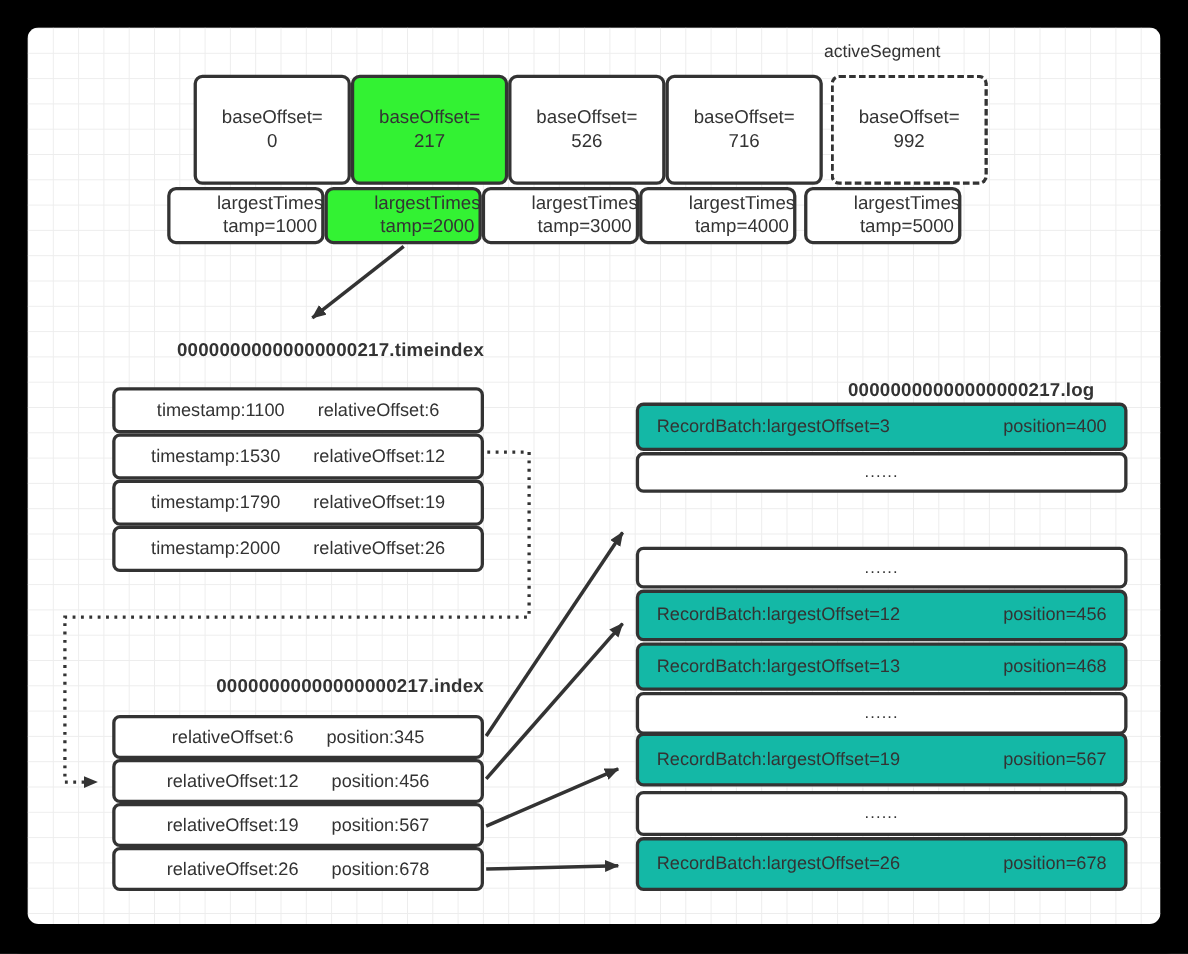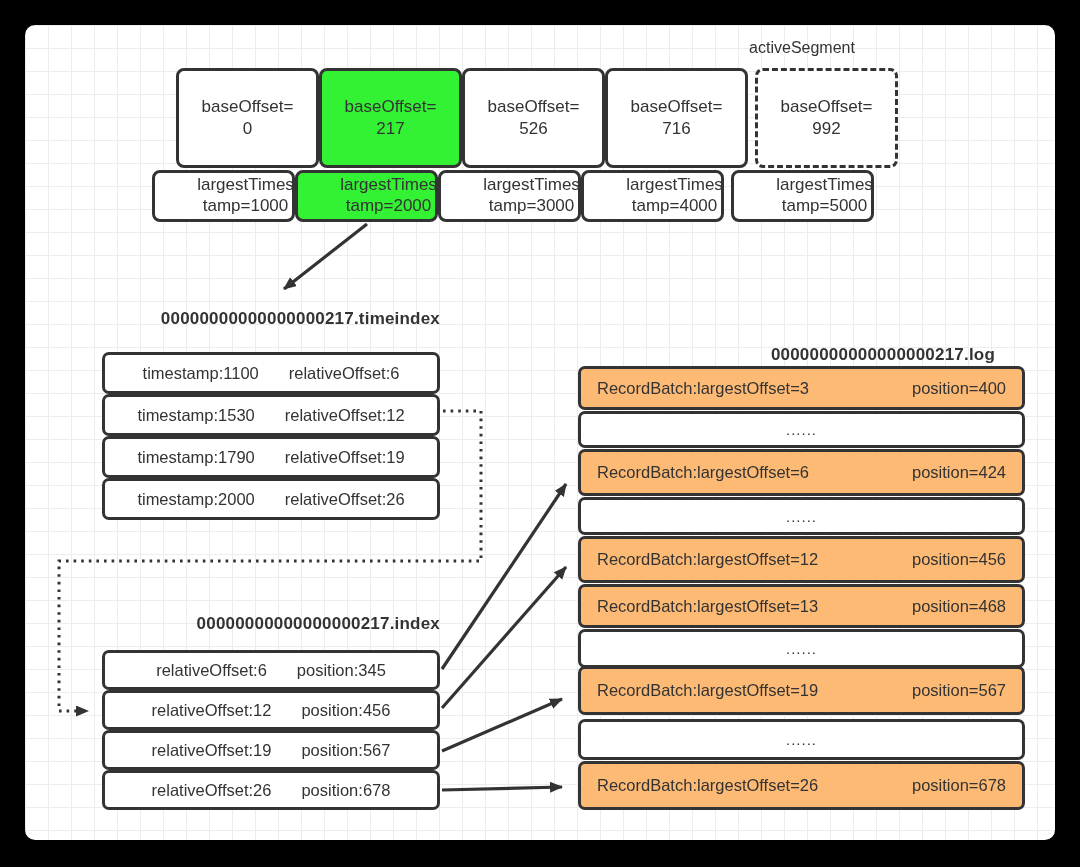"RecordBatch:largestOffset=3" .lrow { background: #fdba74 -> #14b8a6 }
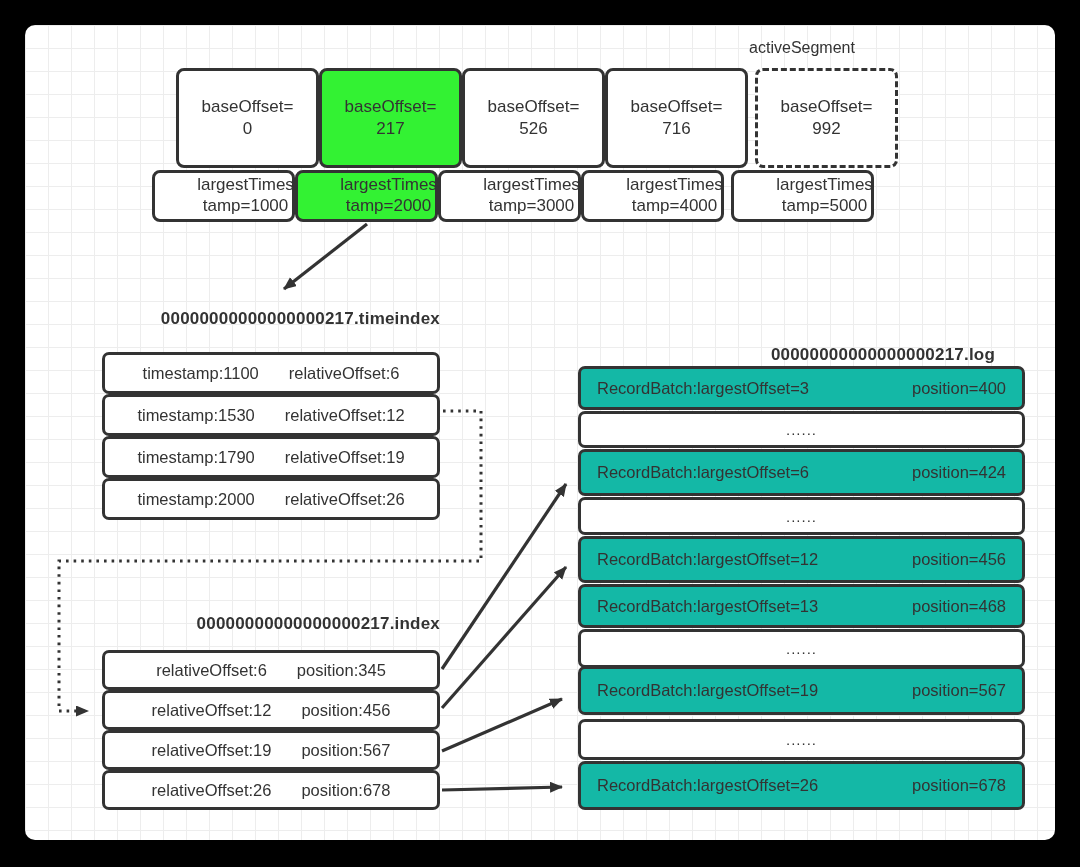"RecordBatch:largestOffset=6" div.lrow { html: <div> <span>RecordBatch:largestOffset=6</span> <span>position=424</span> </div> -> none }
